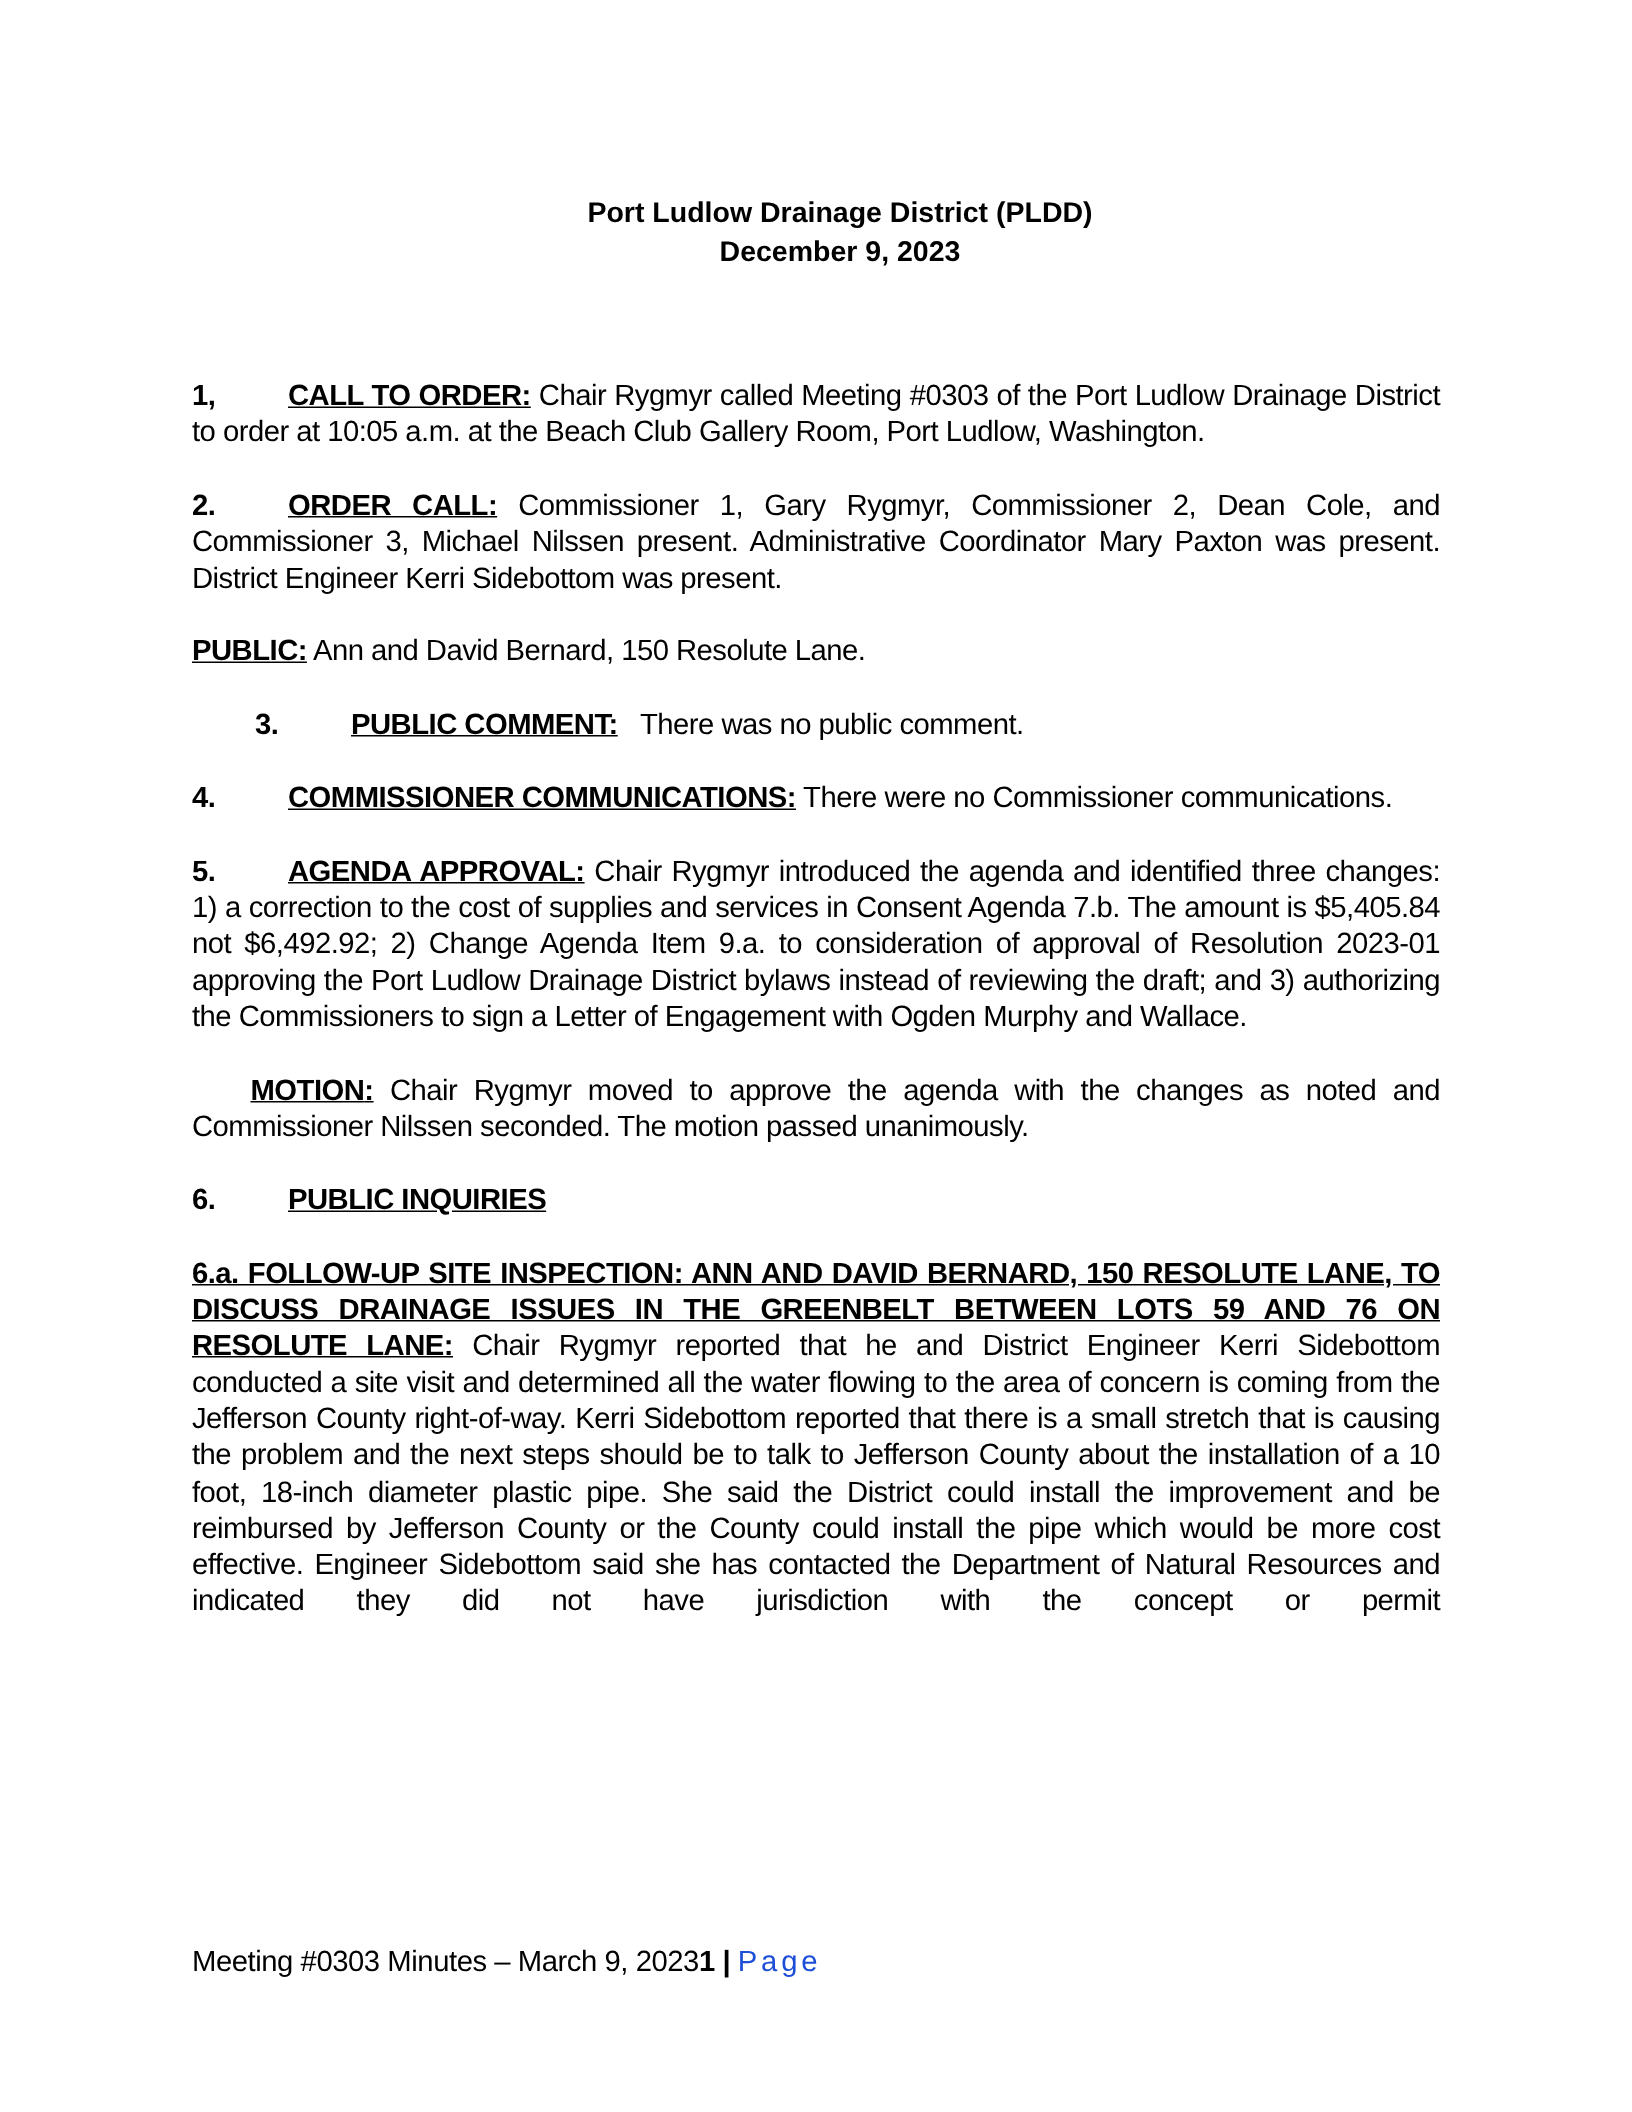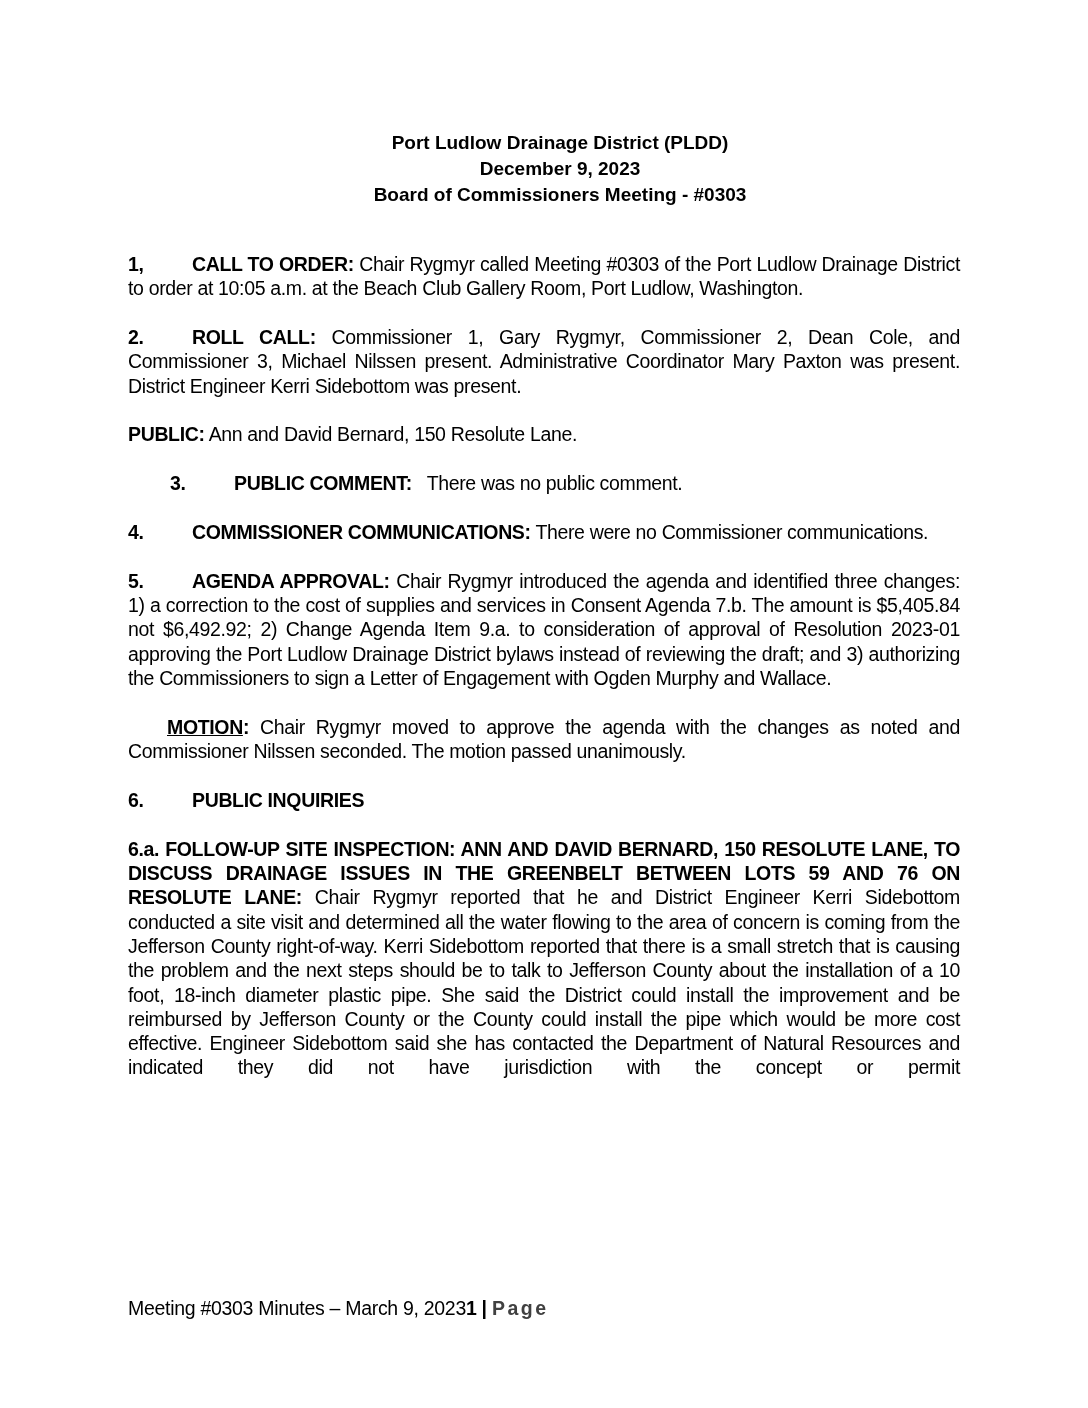"Board of Commissioners Meeting -" div { html: <div>Board of Commissioners Meeting - #0303</div> -> none }
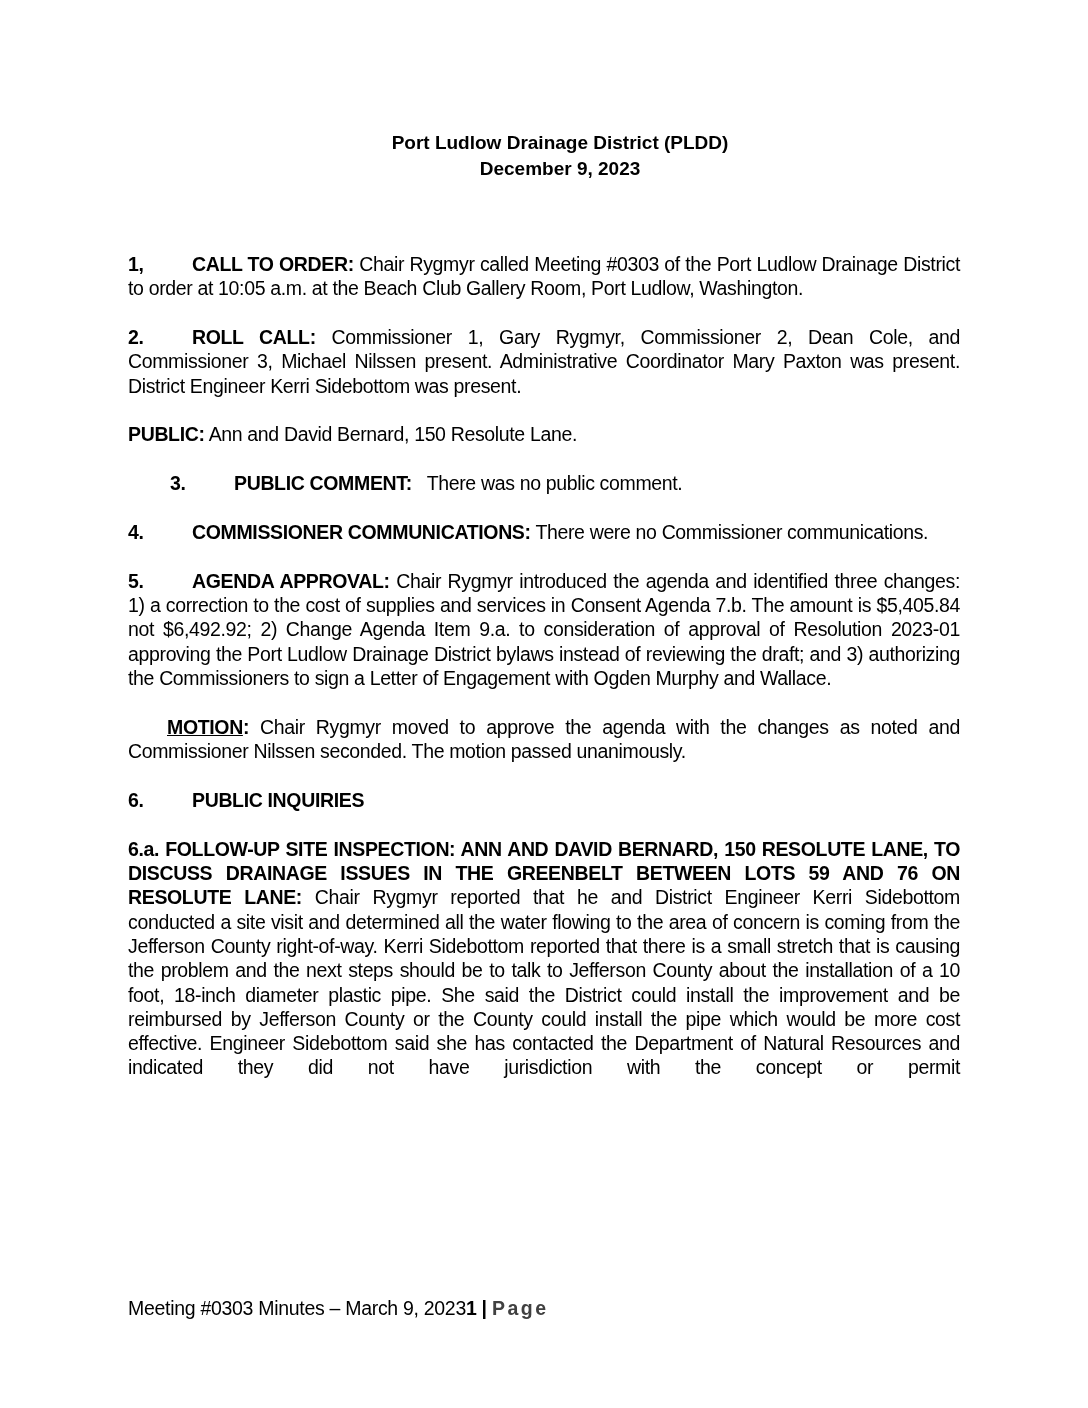"CALL TO ORDER:" .b { text-decoration: none -> underline }
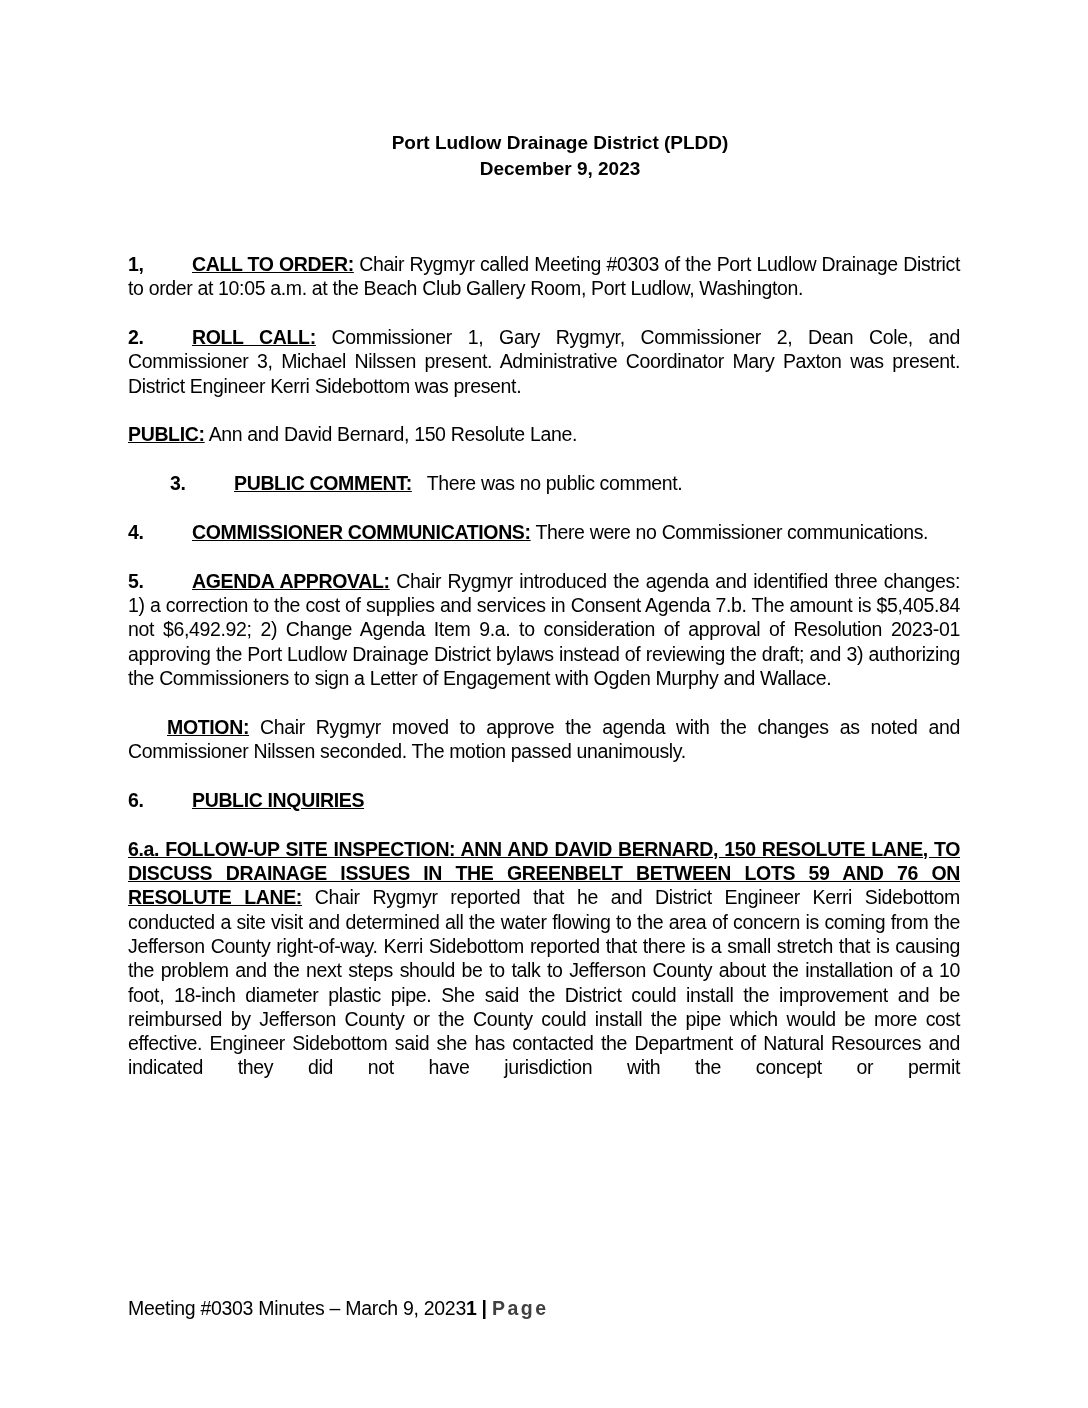"ROLL CALL:" span.b { text: ROLL -> ORDER }
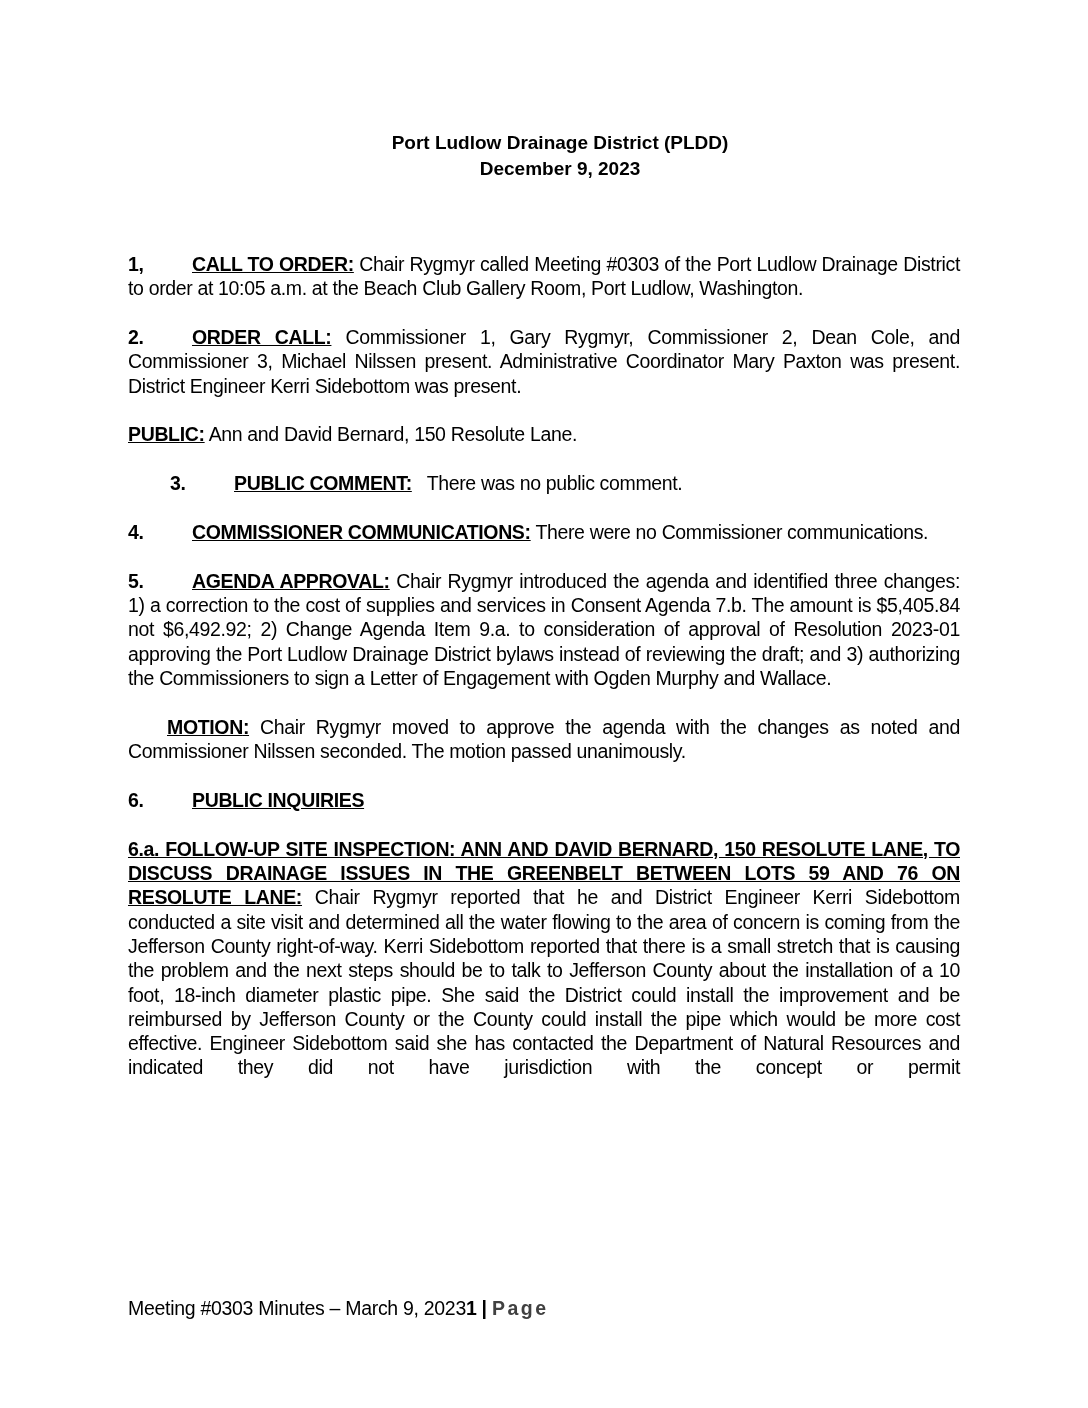"Page" .page-word { color: #404040 -> #1d4ed8; font-weight: bold -> normal }
